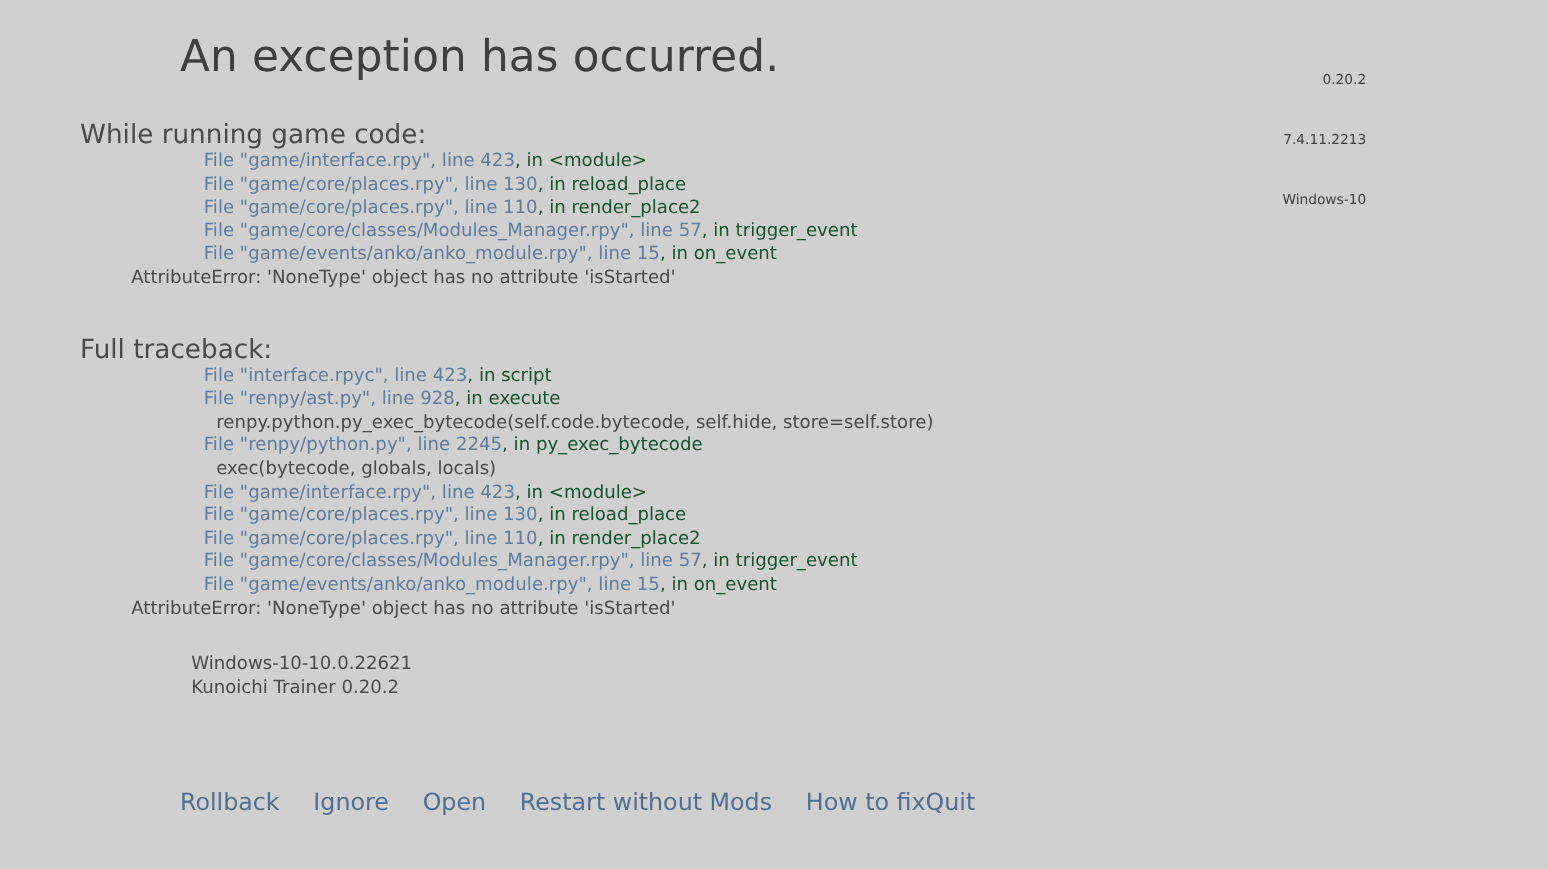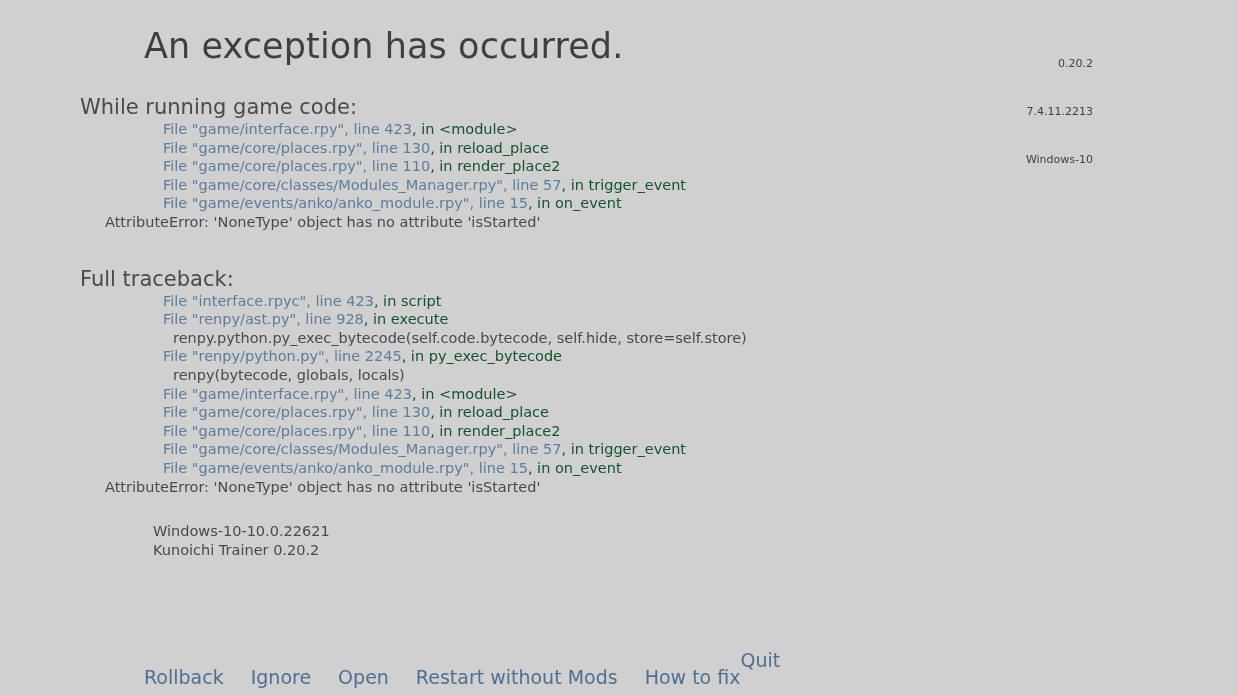"While running game code:" .section-title { margin-left: 80px -> 64px }
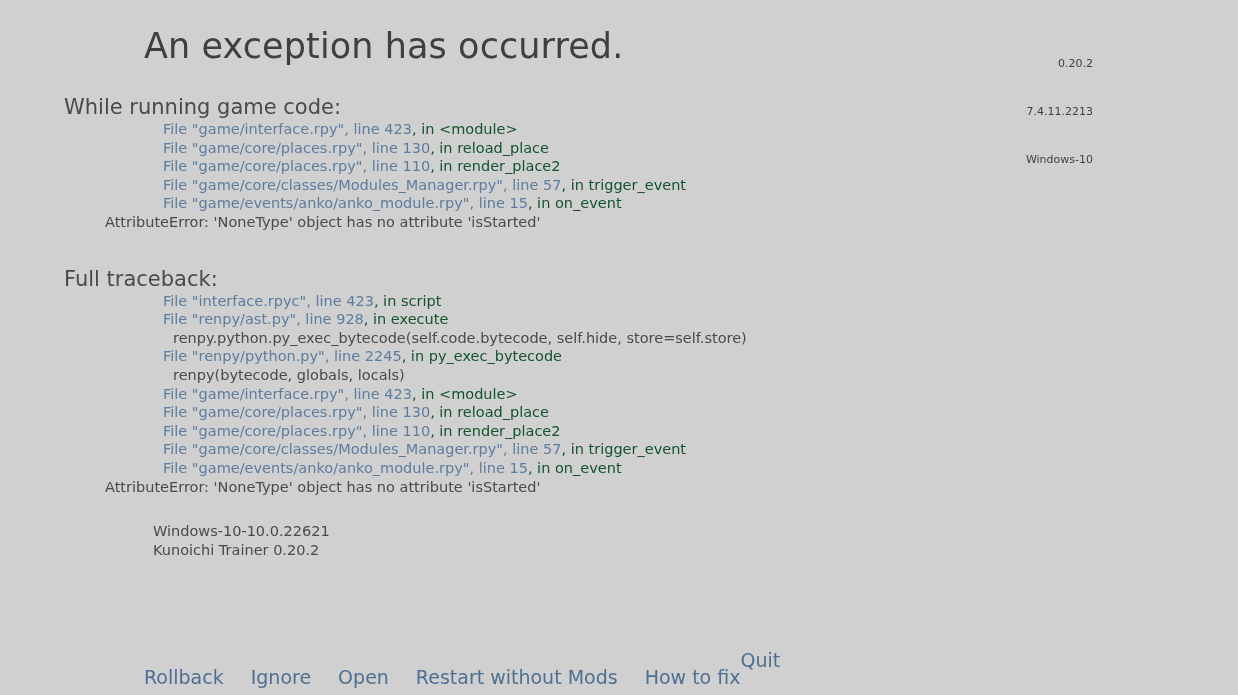"renpy(bytecode, globals, locals)" div.tb-line { text: renpy -> exec }
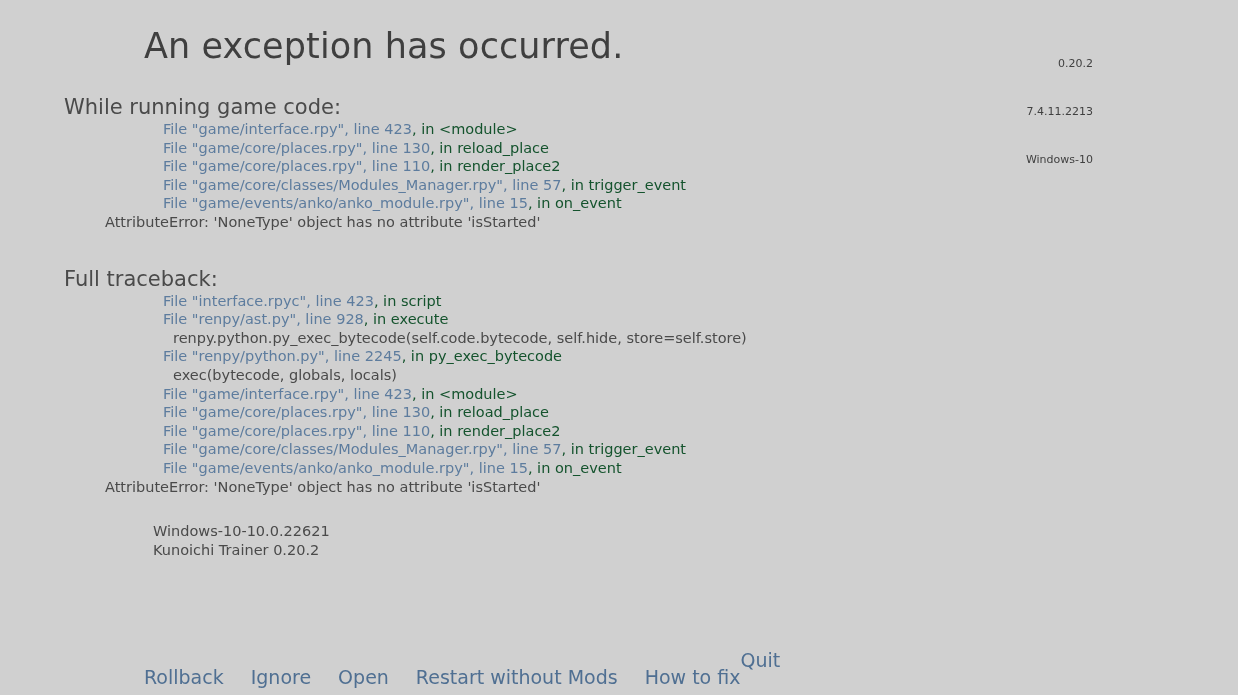"Rollback" div { margin-top: 35px -> none }
